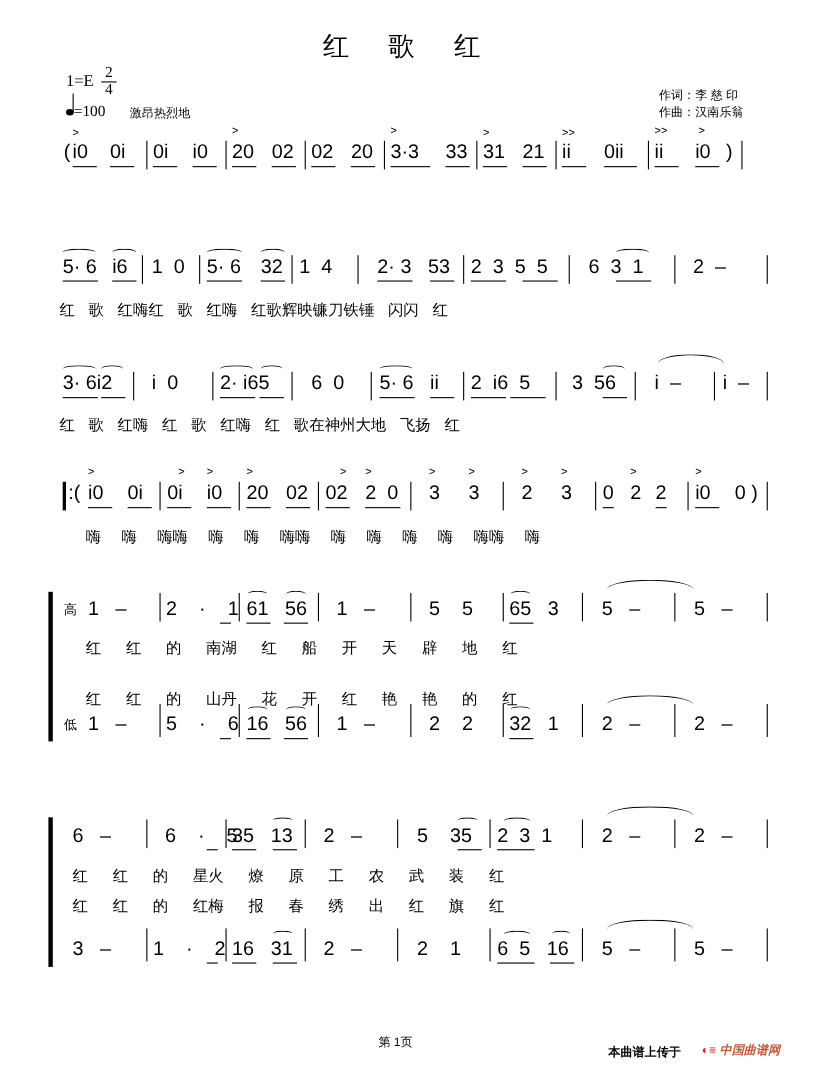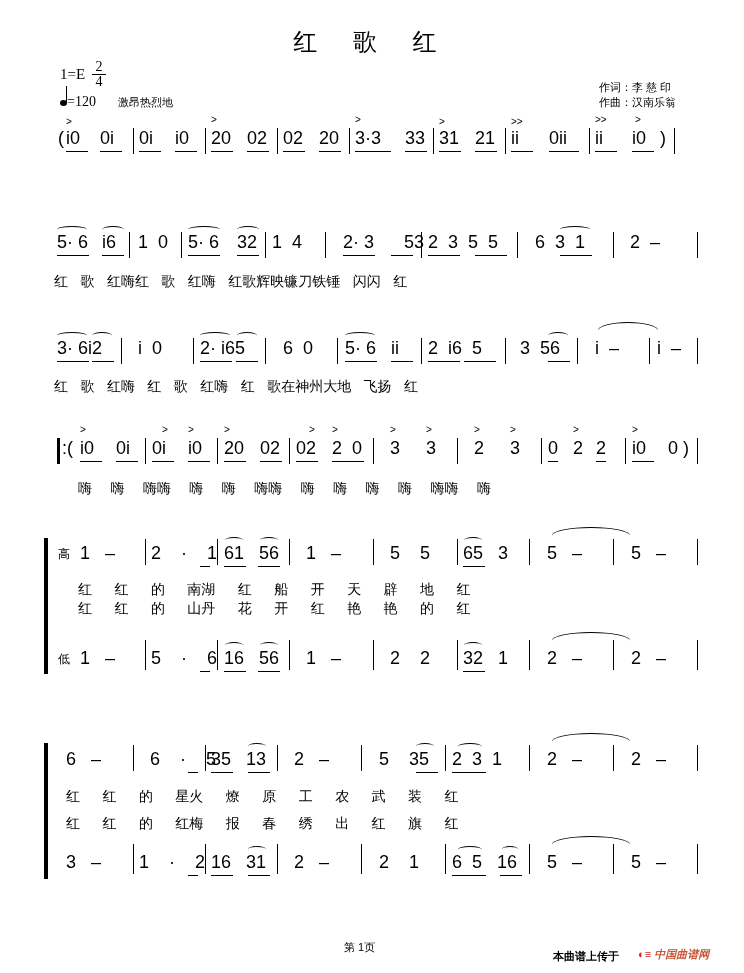"=120" span { text: 120 -> 100 }
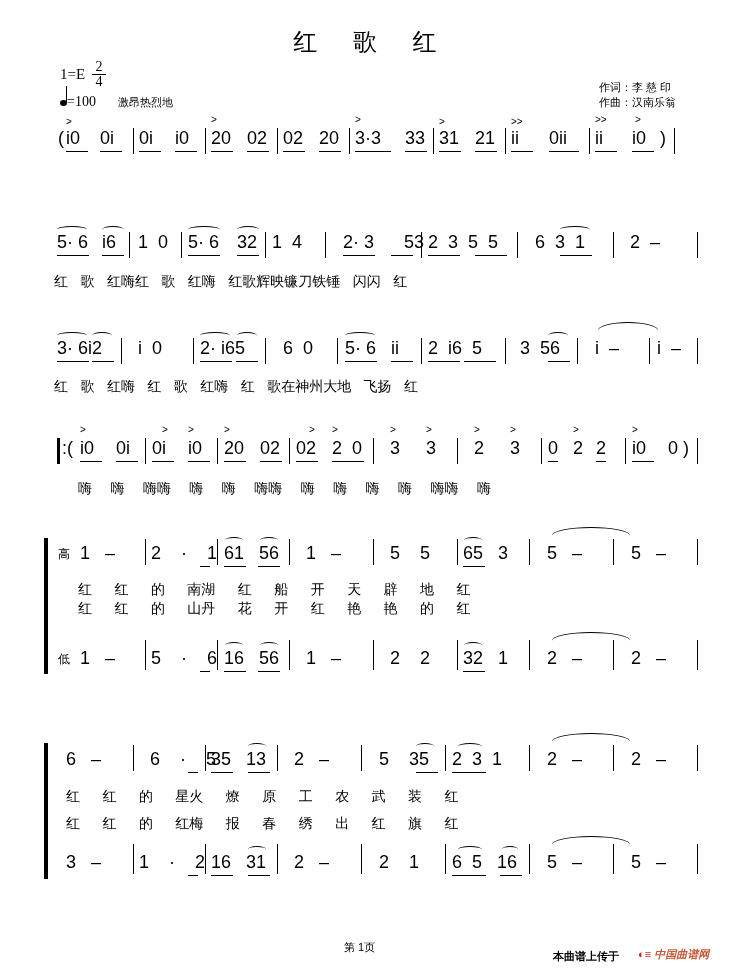"53" span.t { left: 404px -> 389px }
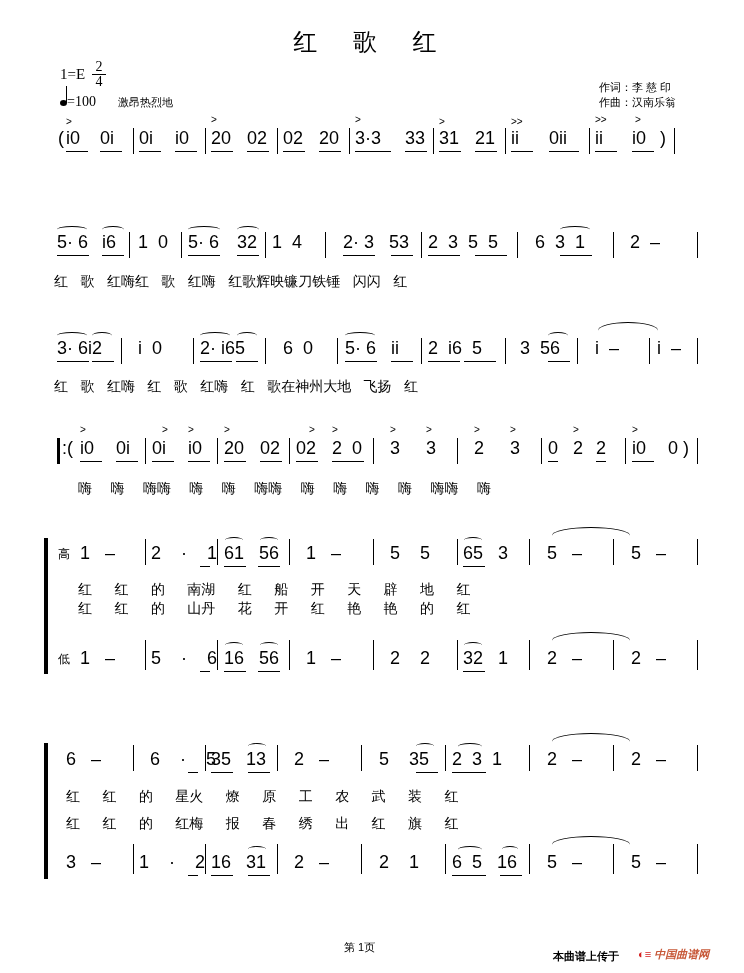"红 红 的 山丹 花" div.lyr { top: 600px -> 627px }
